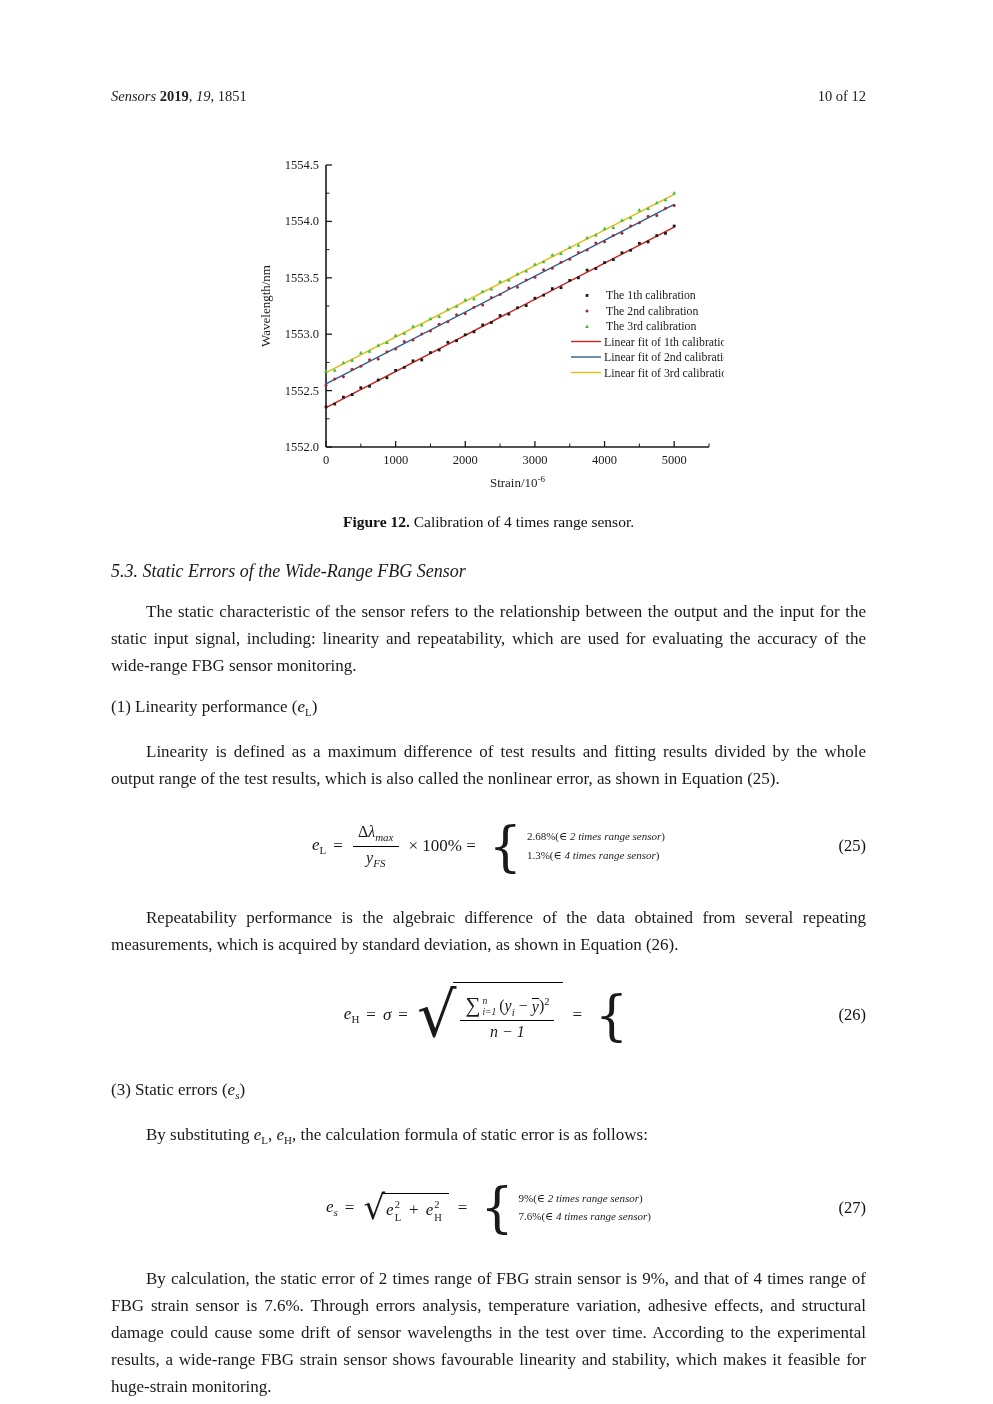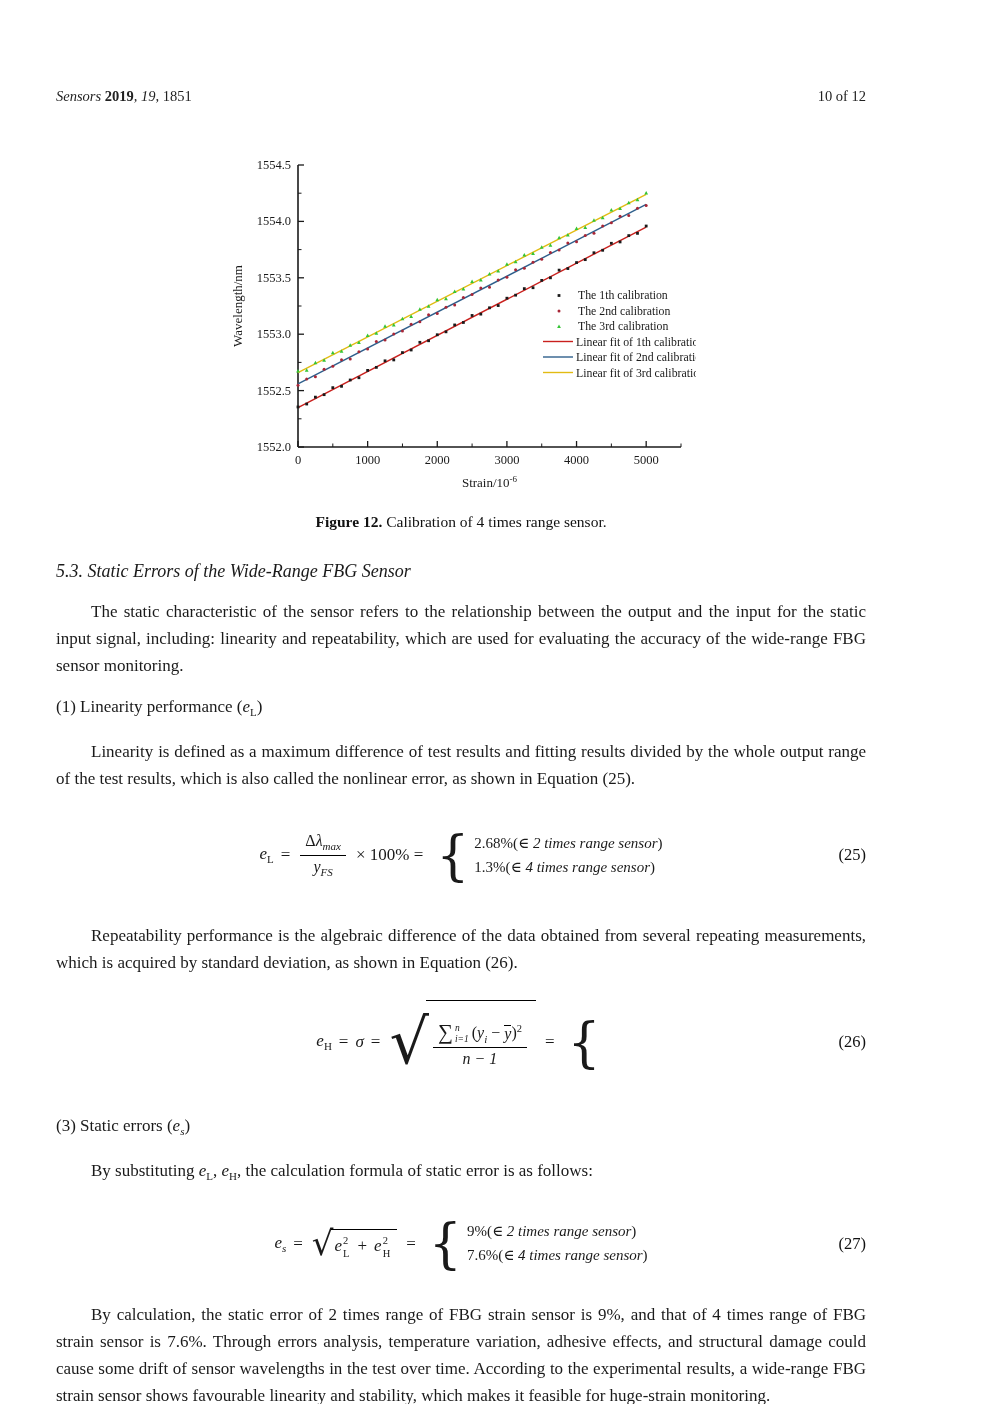"Sensors 2019, 19, 1851" .page { padding: 88px 127px 0 56px -> 88px 127px 0 111px }
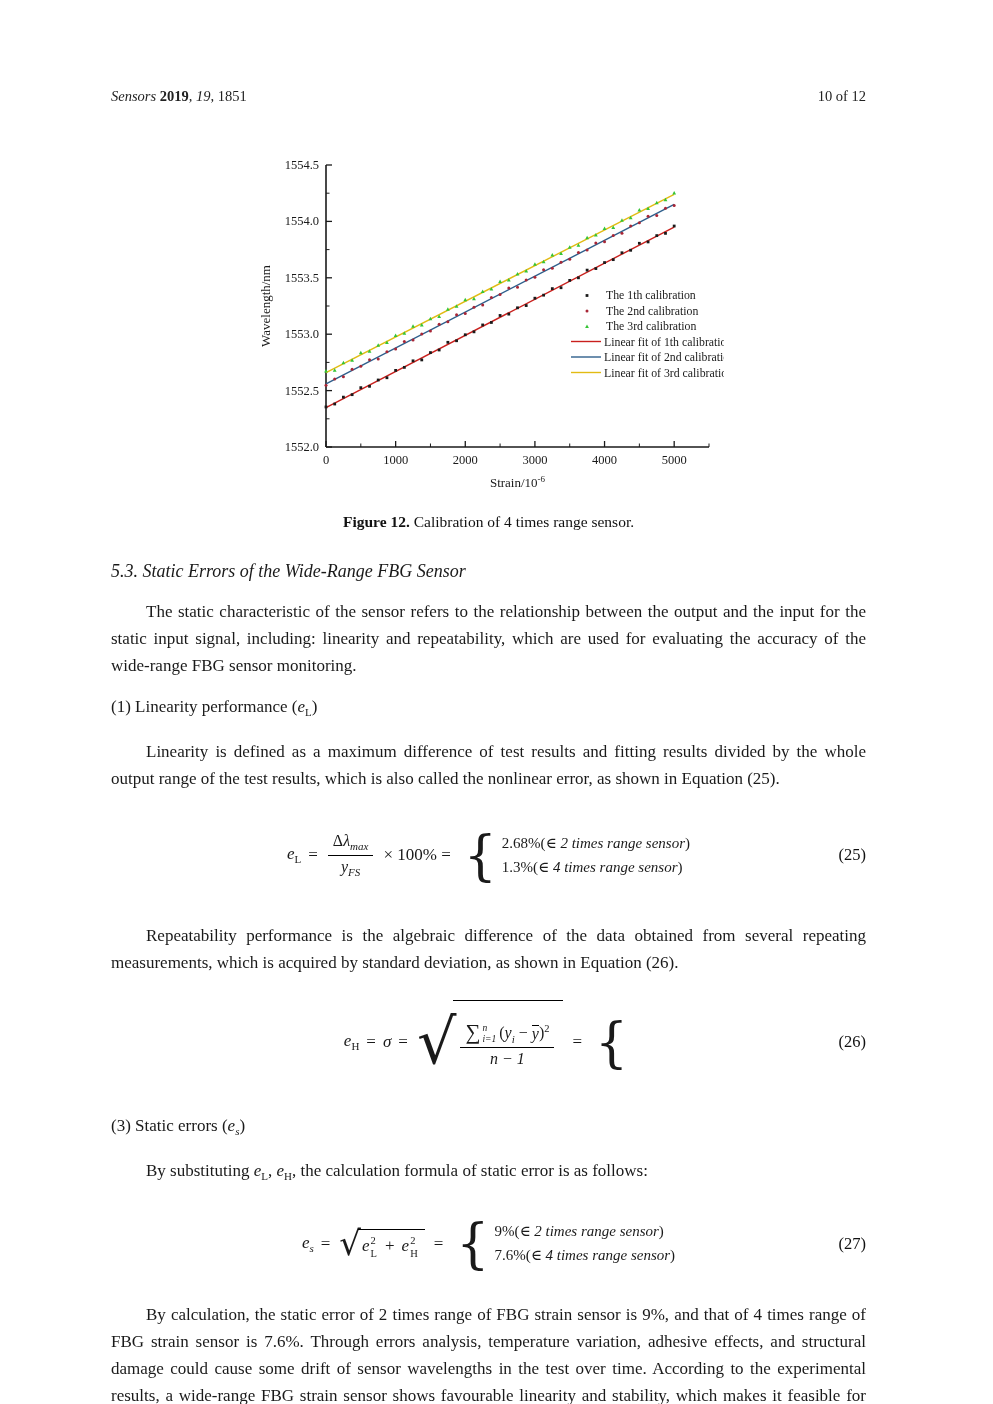"Δλmax" .frac { margin: 16px 3px -> 7px 3px }
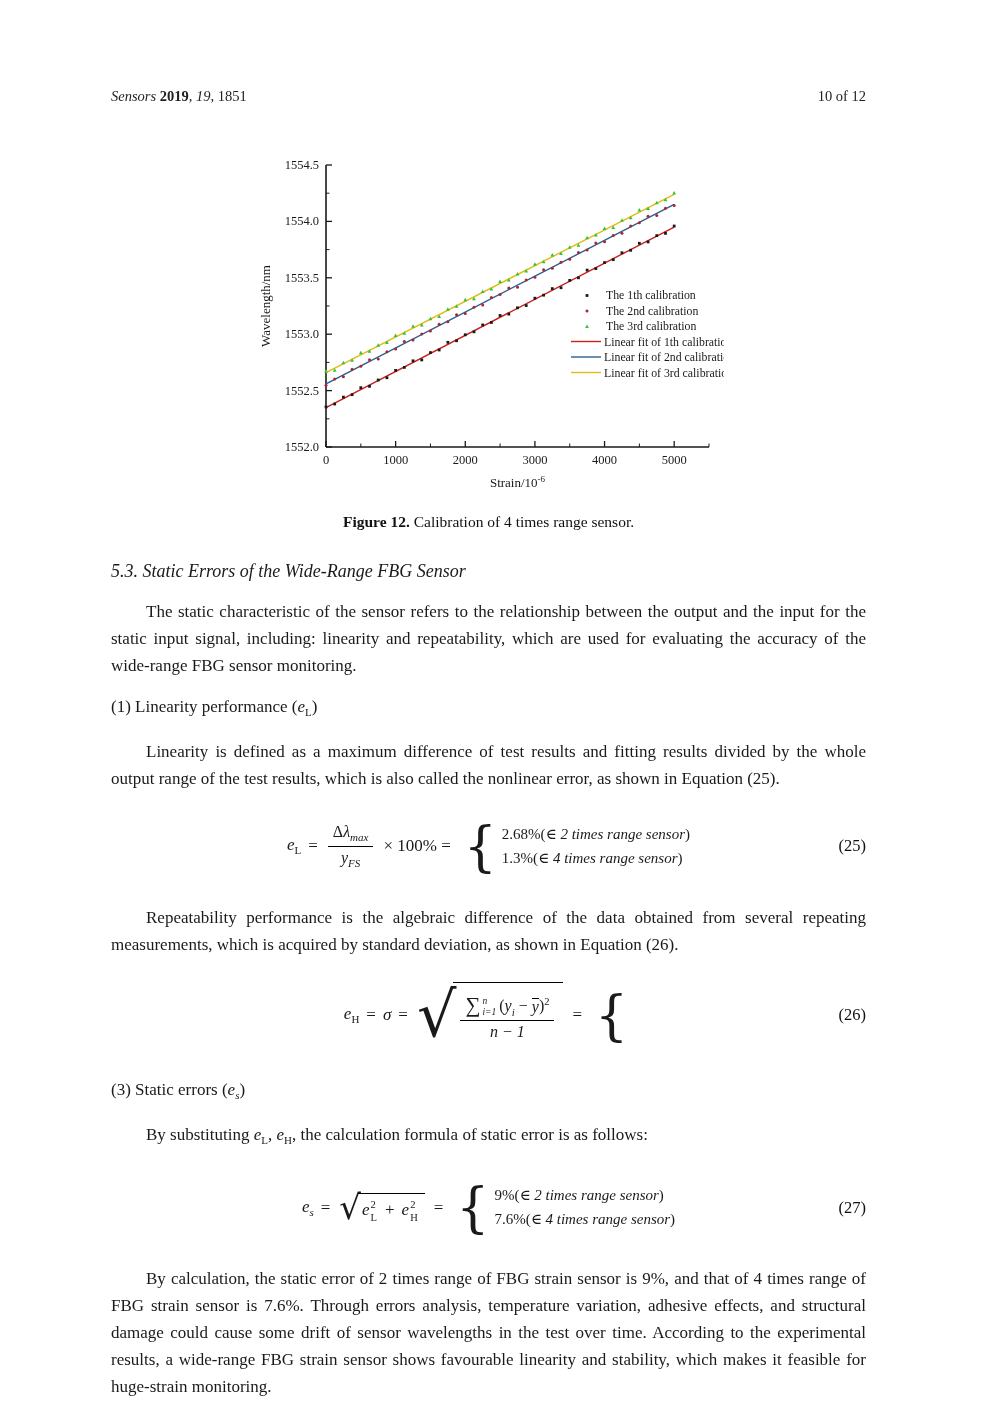"2.68%(∈ 2 times range sensor)" .case-col { font-size: 15px -> 11px }
